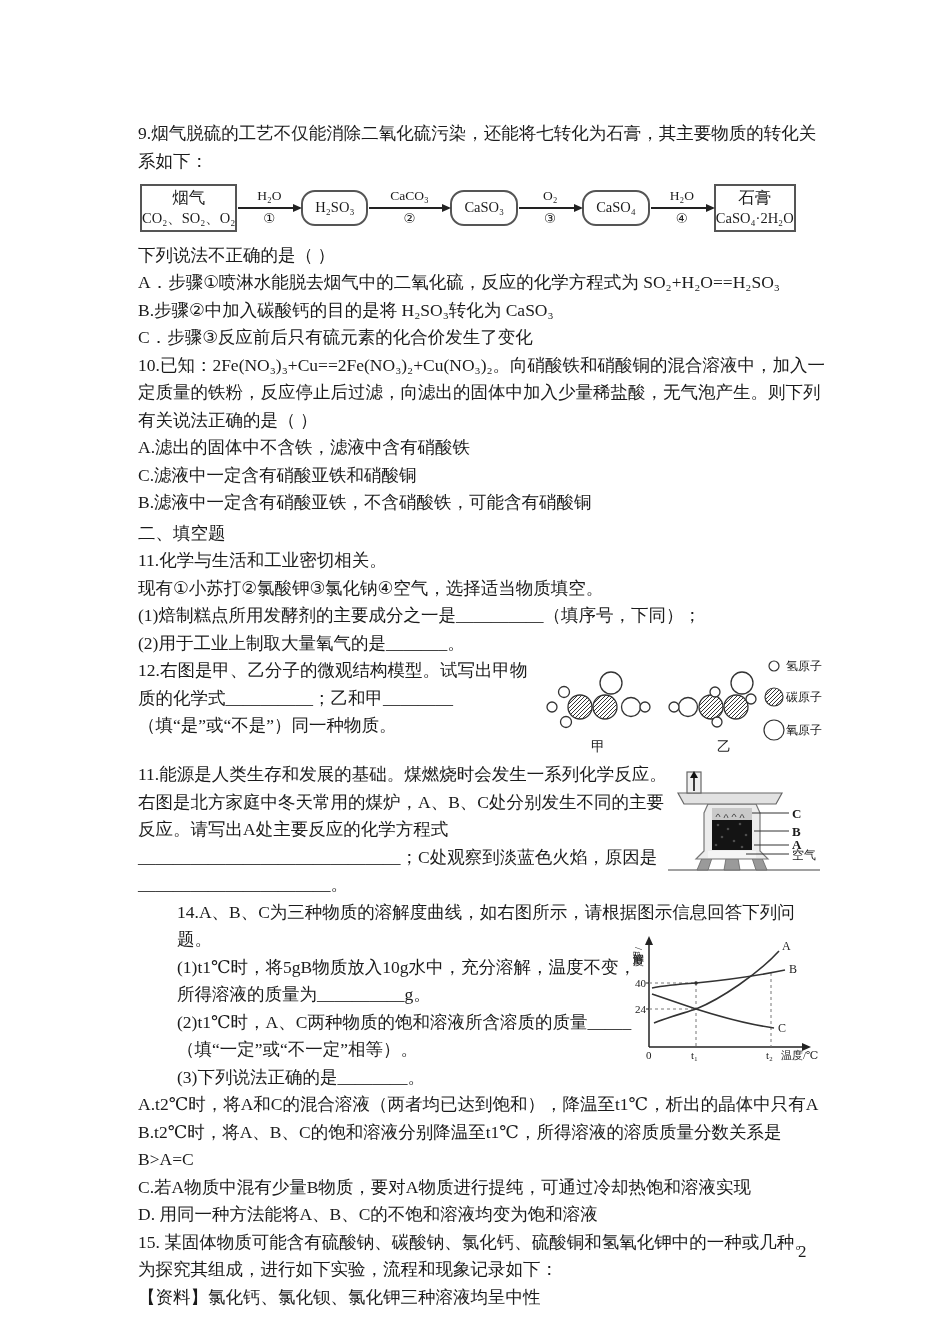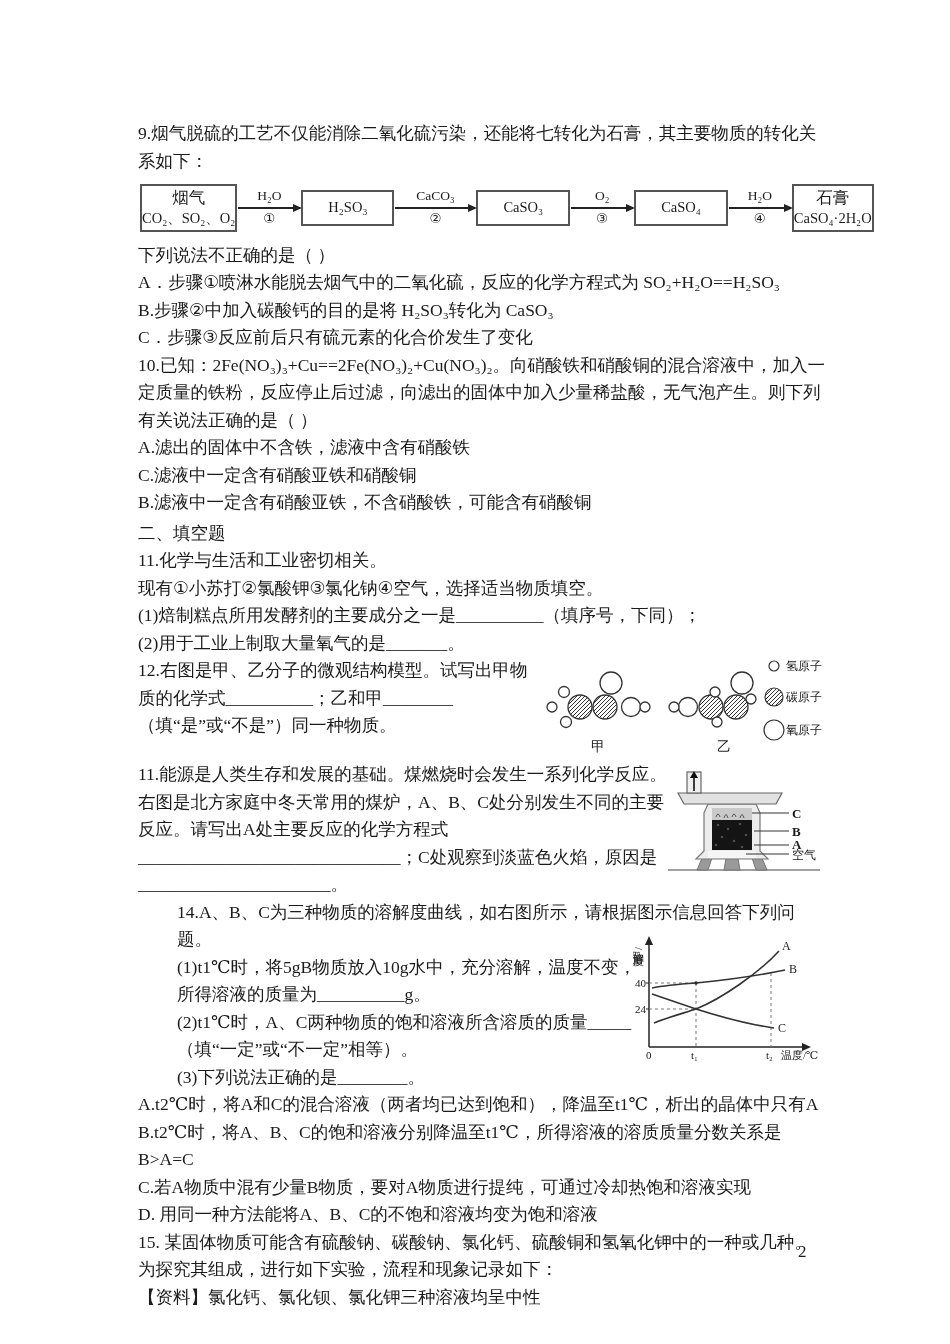"H₂SO₃" .fbox.small { border-radius: none -> 14px; padding: 6px 25px -> 6px 12px }
